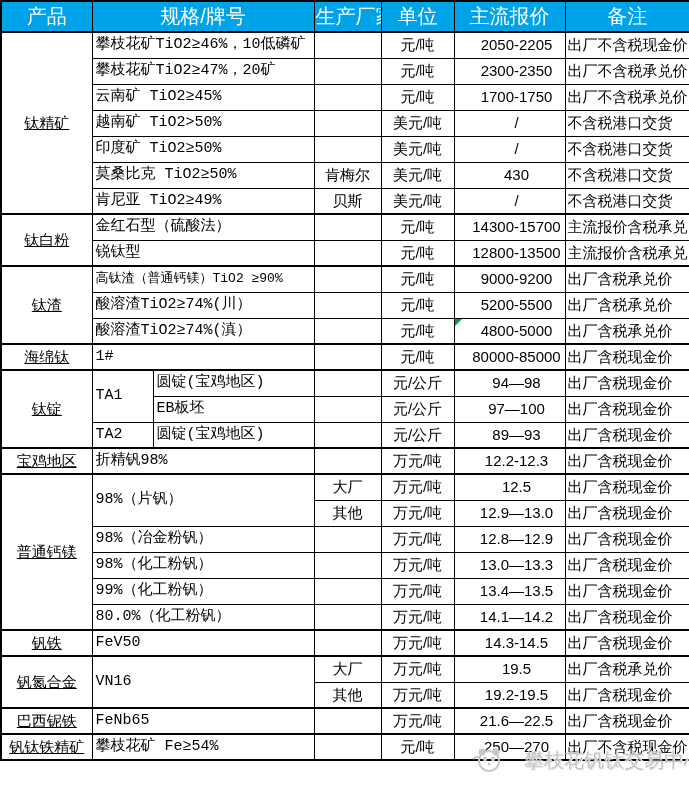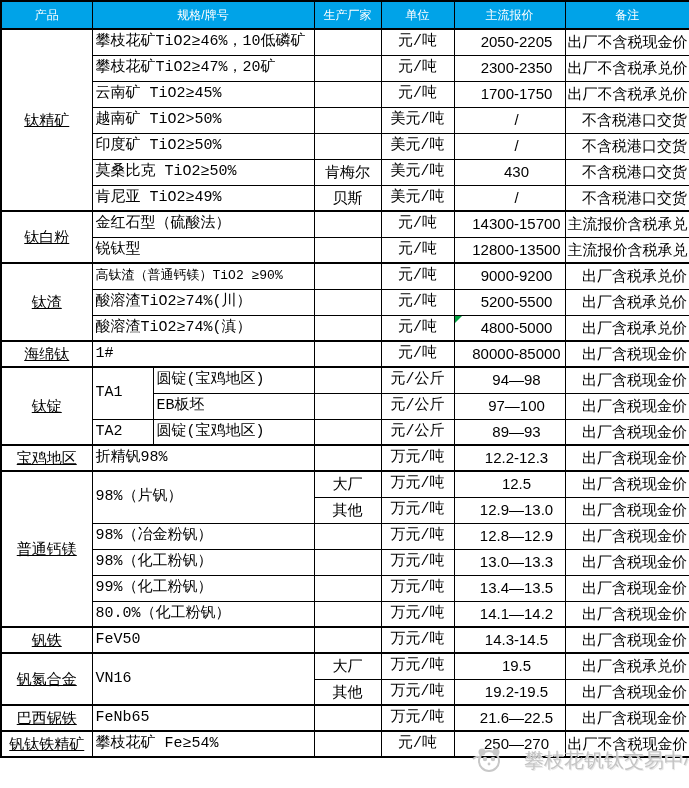"产品" thead th { font-size: 12px -> 20px }
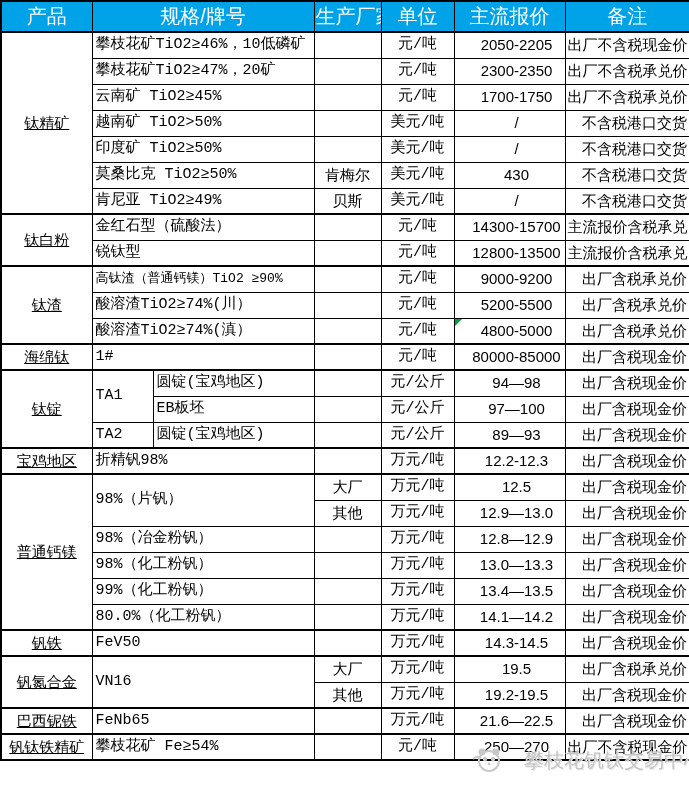"元/吨" td.c-unit { font-family: Liberation Mono, monospace -> none }
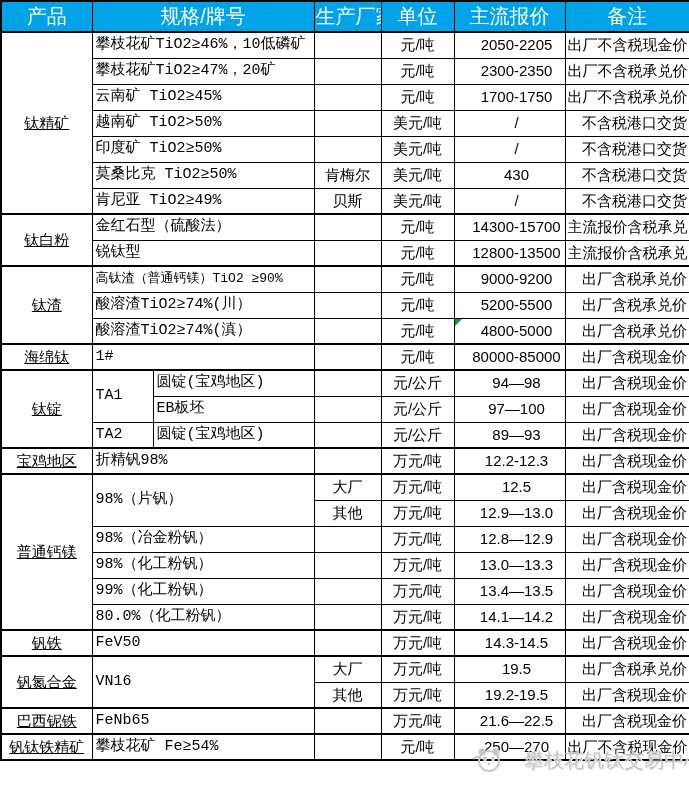"出厂不含税现金价" td.c-note { text-align: right -> left }
